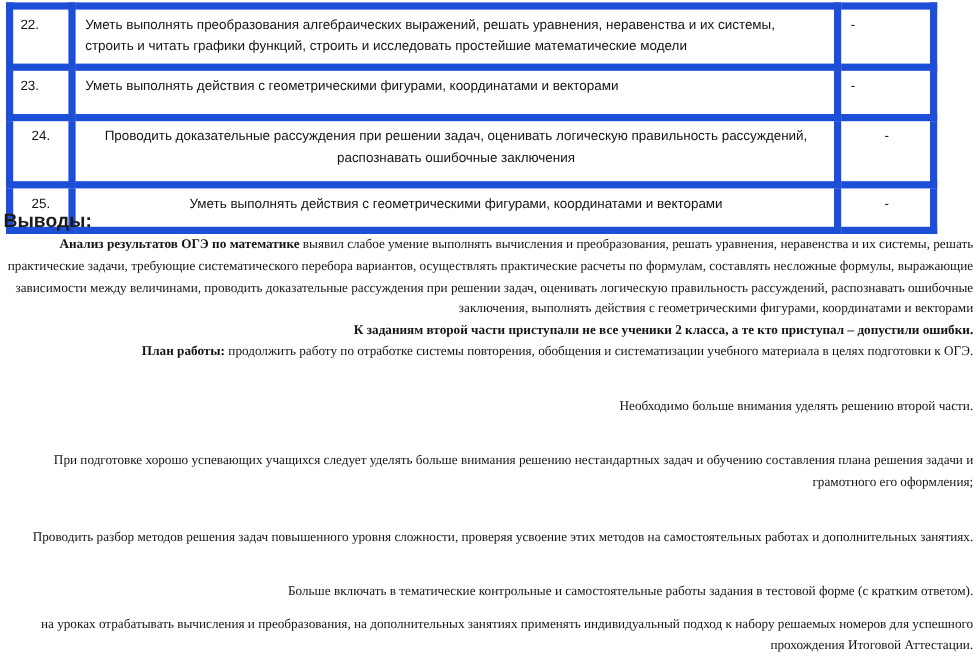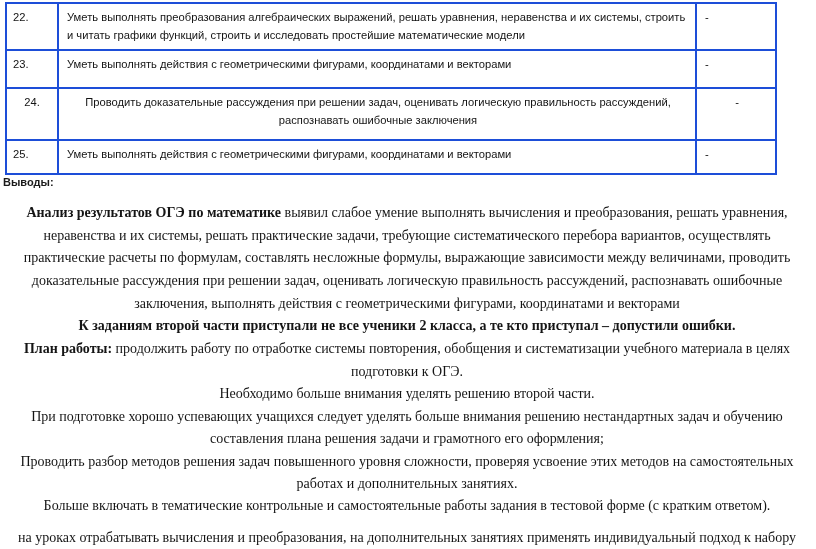"22." .skills-table td { border: 2px solid #1d4ed8 -> 6px solid #1d4ed8 }
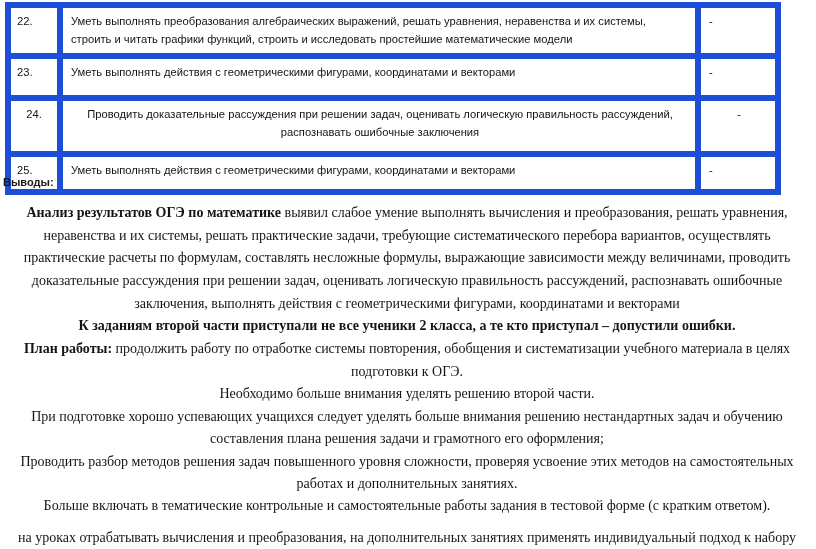"25." tr.row-25 td { text-align: none -> center }
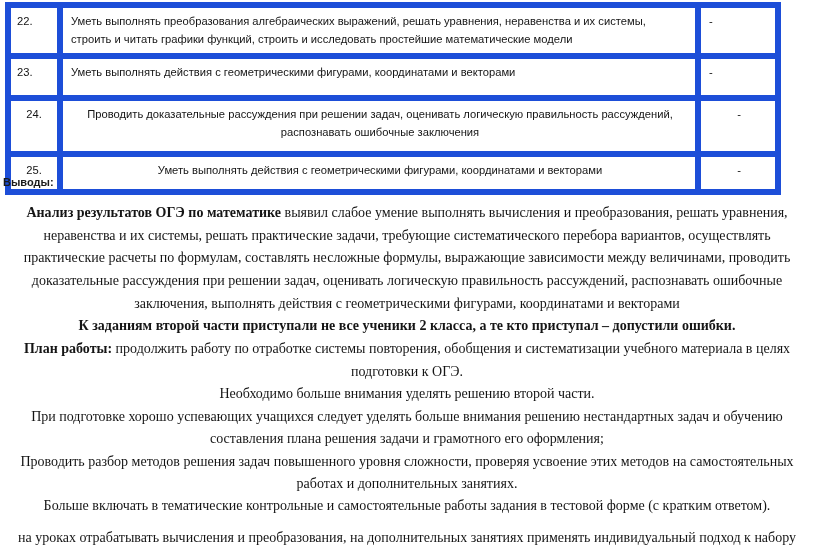"Выводы:" .heading { font-size: 11px -> 16px; margin: 0 0 14px 0 -> 0 0 2px 0 }
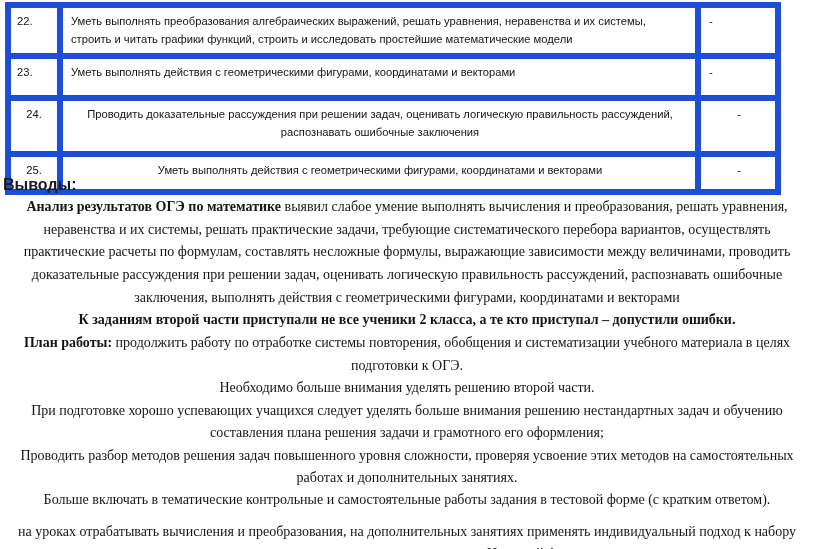"Анализ результатов ОГЭ по математике" .para { font-size: 14px -> 11px; text-align: center -> right }
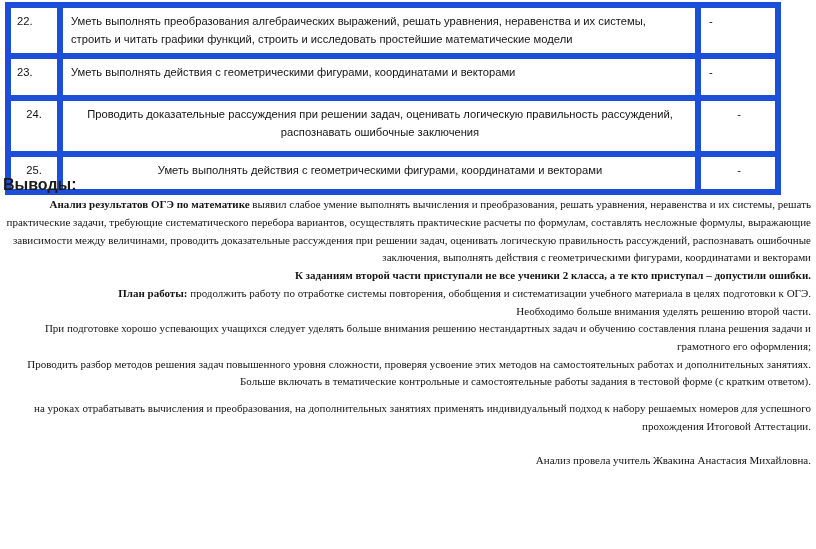"Необходимо больше внимания уделять" .para.tight { margin-top: none -> 28px }
